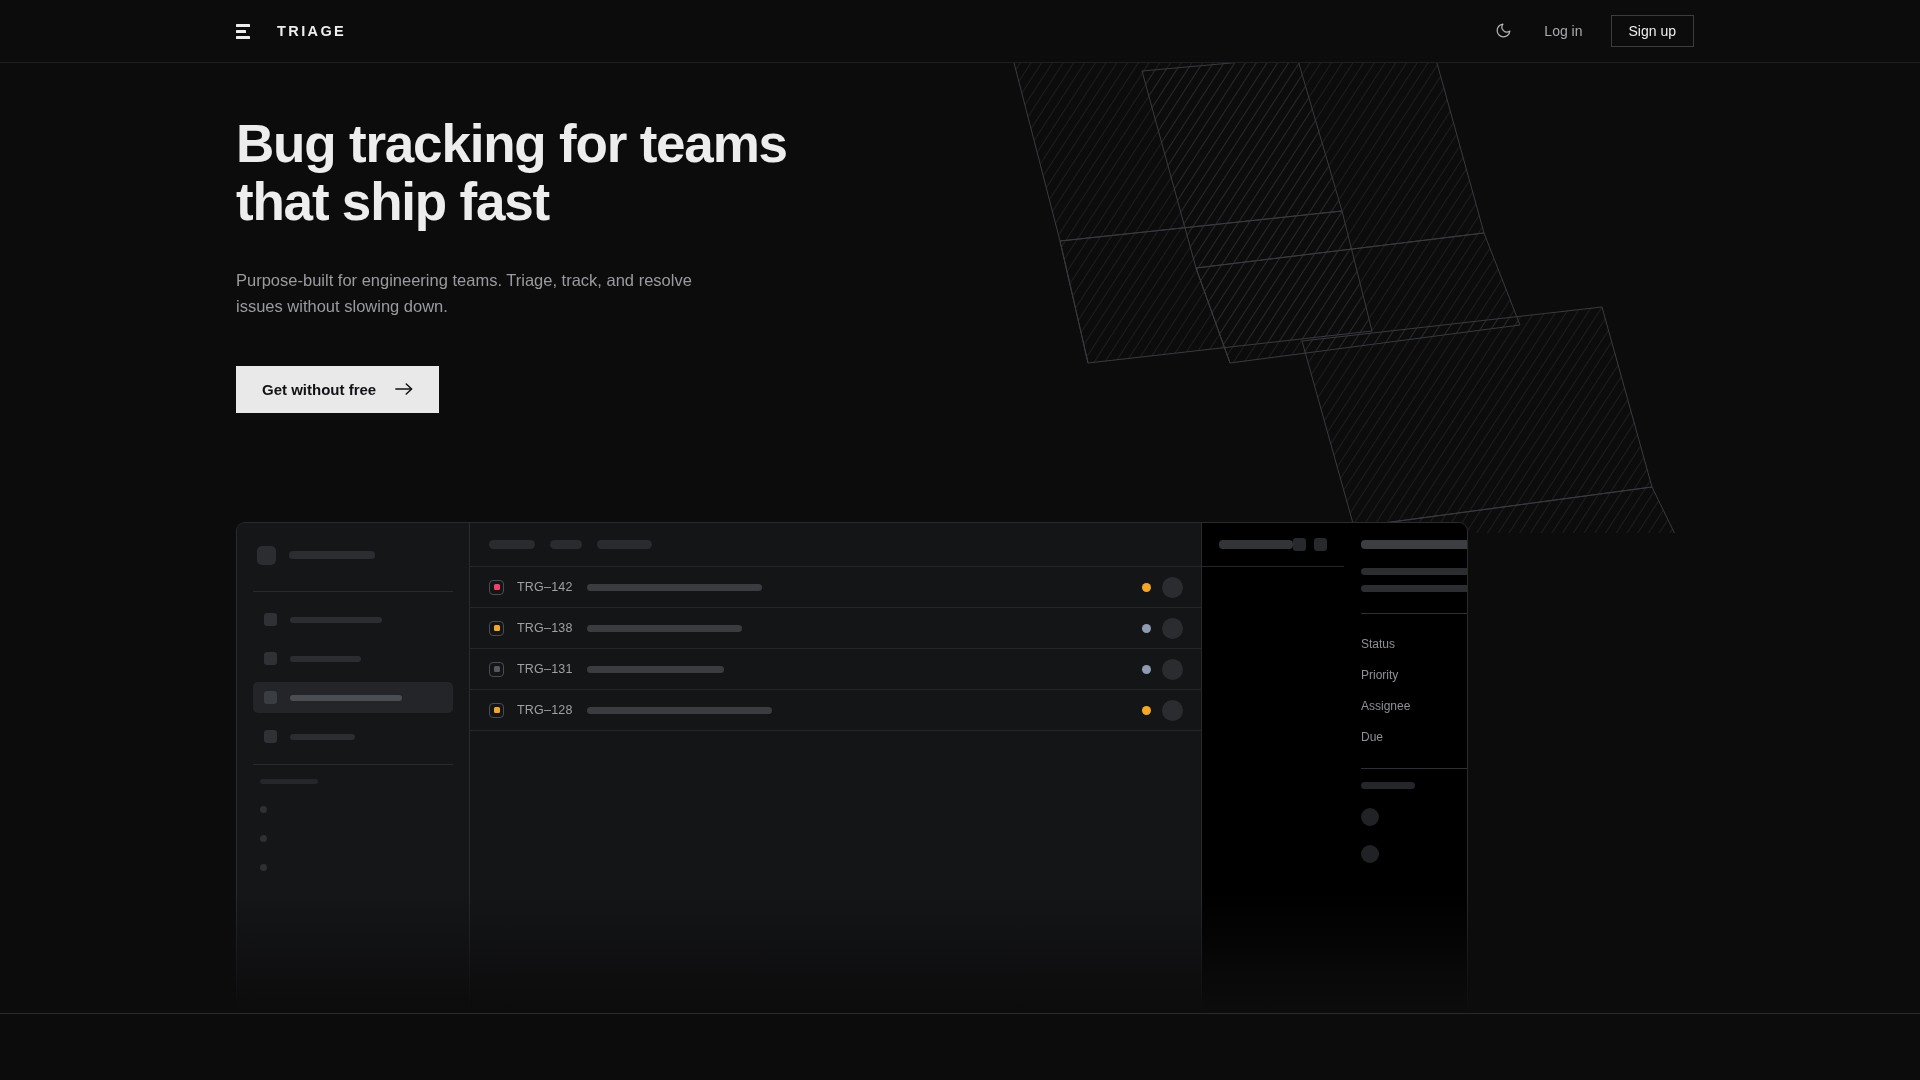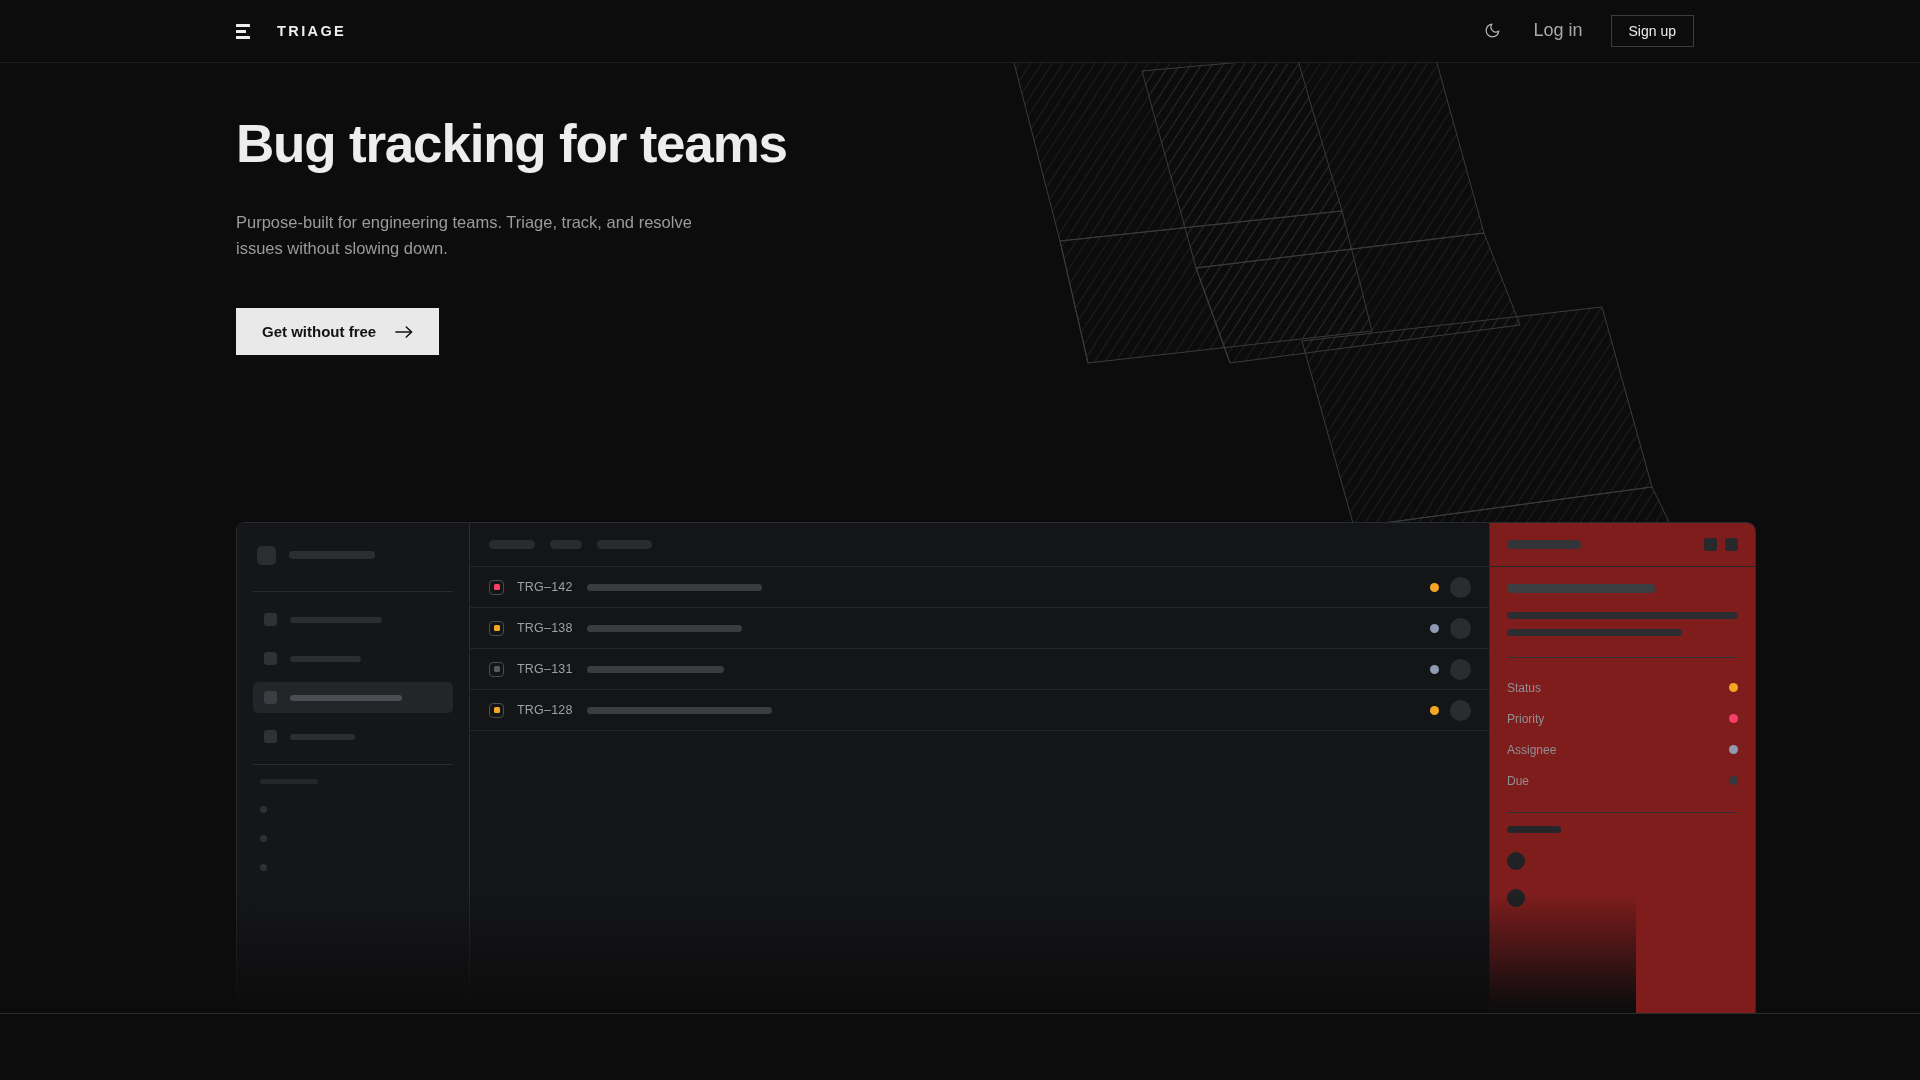"Log in" .login-link { font-size: 18px -> 14px }
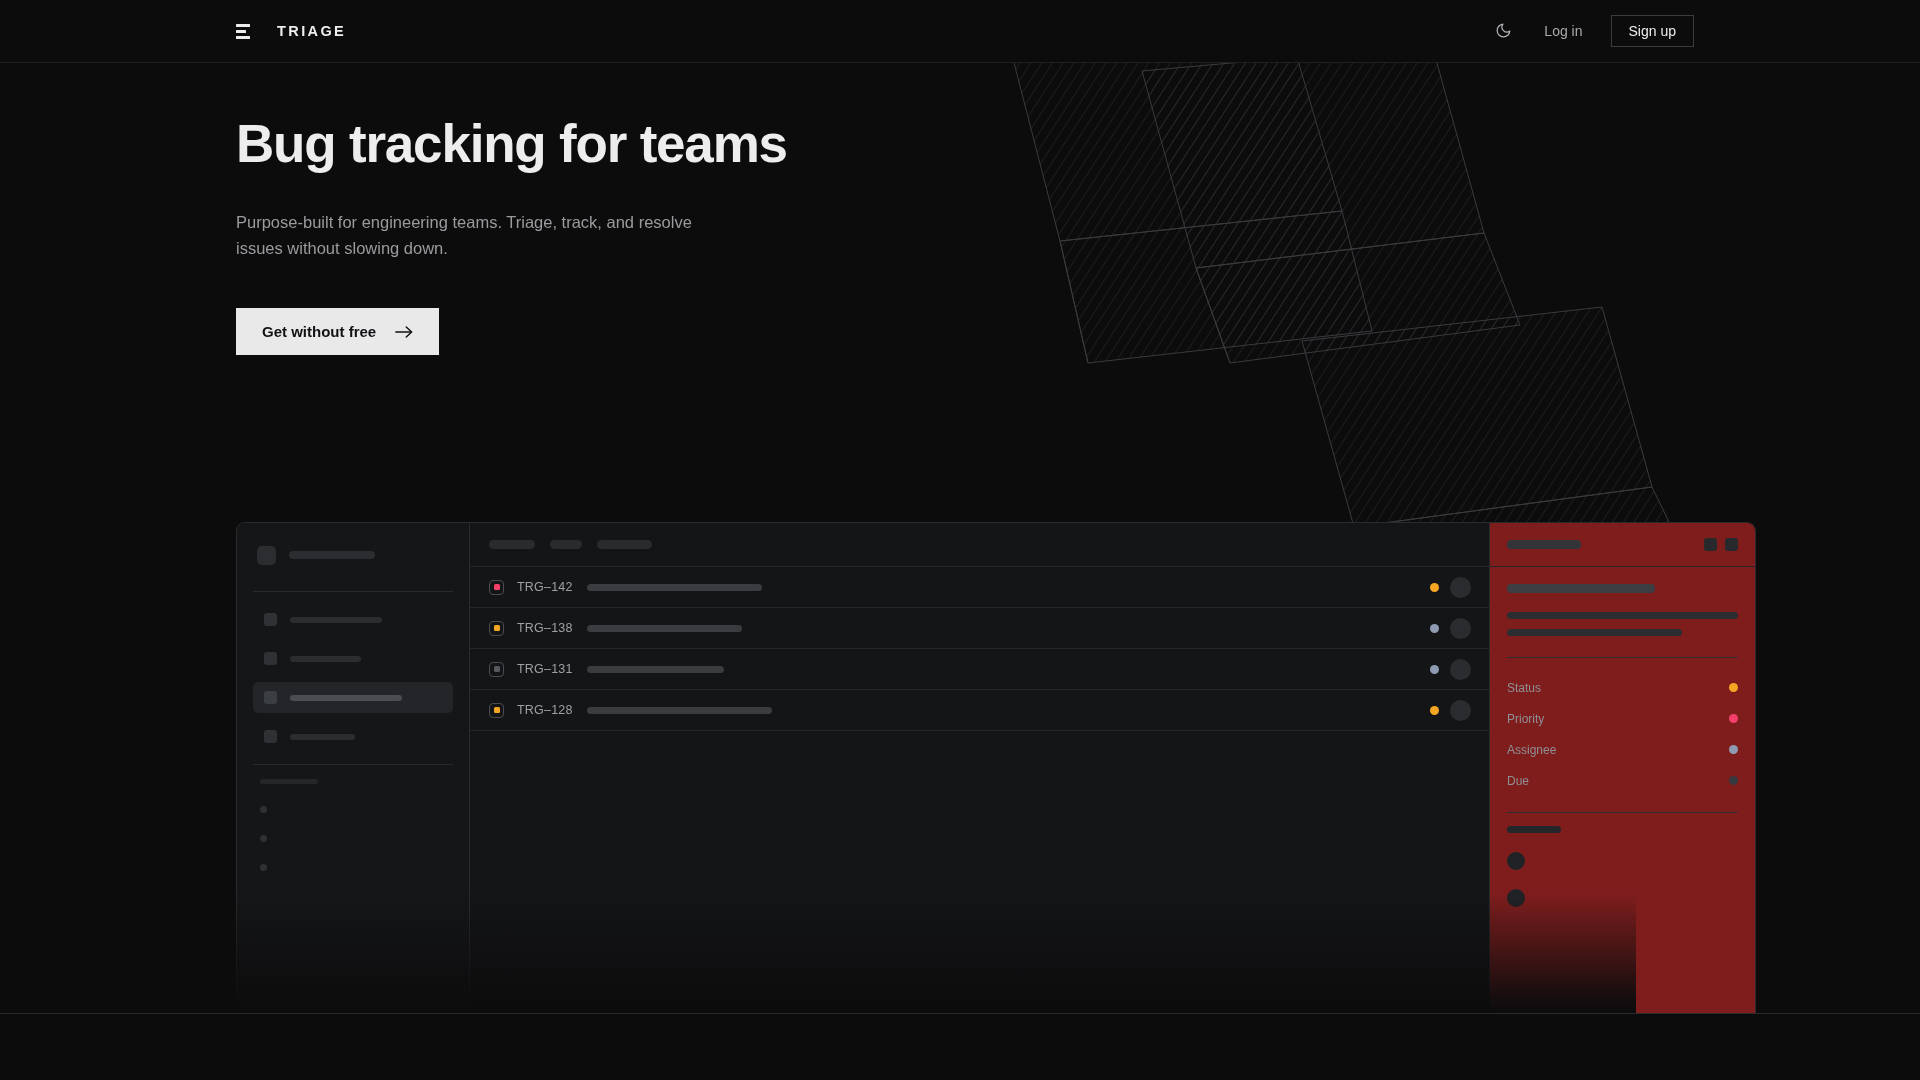"that ship fast" span { html: none -> <span>that ship fast</span> }
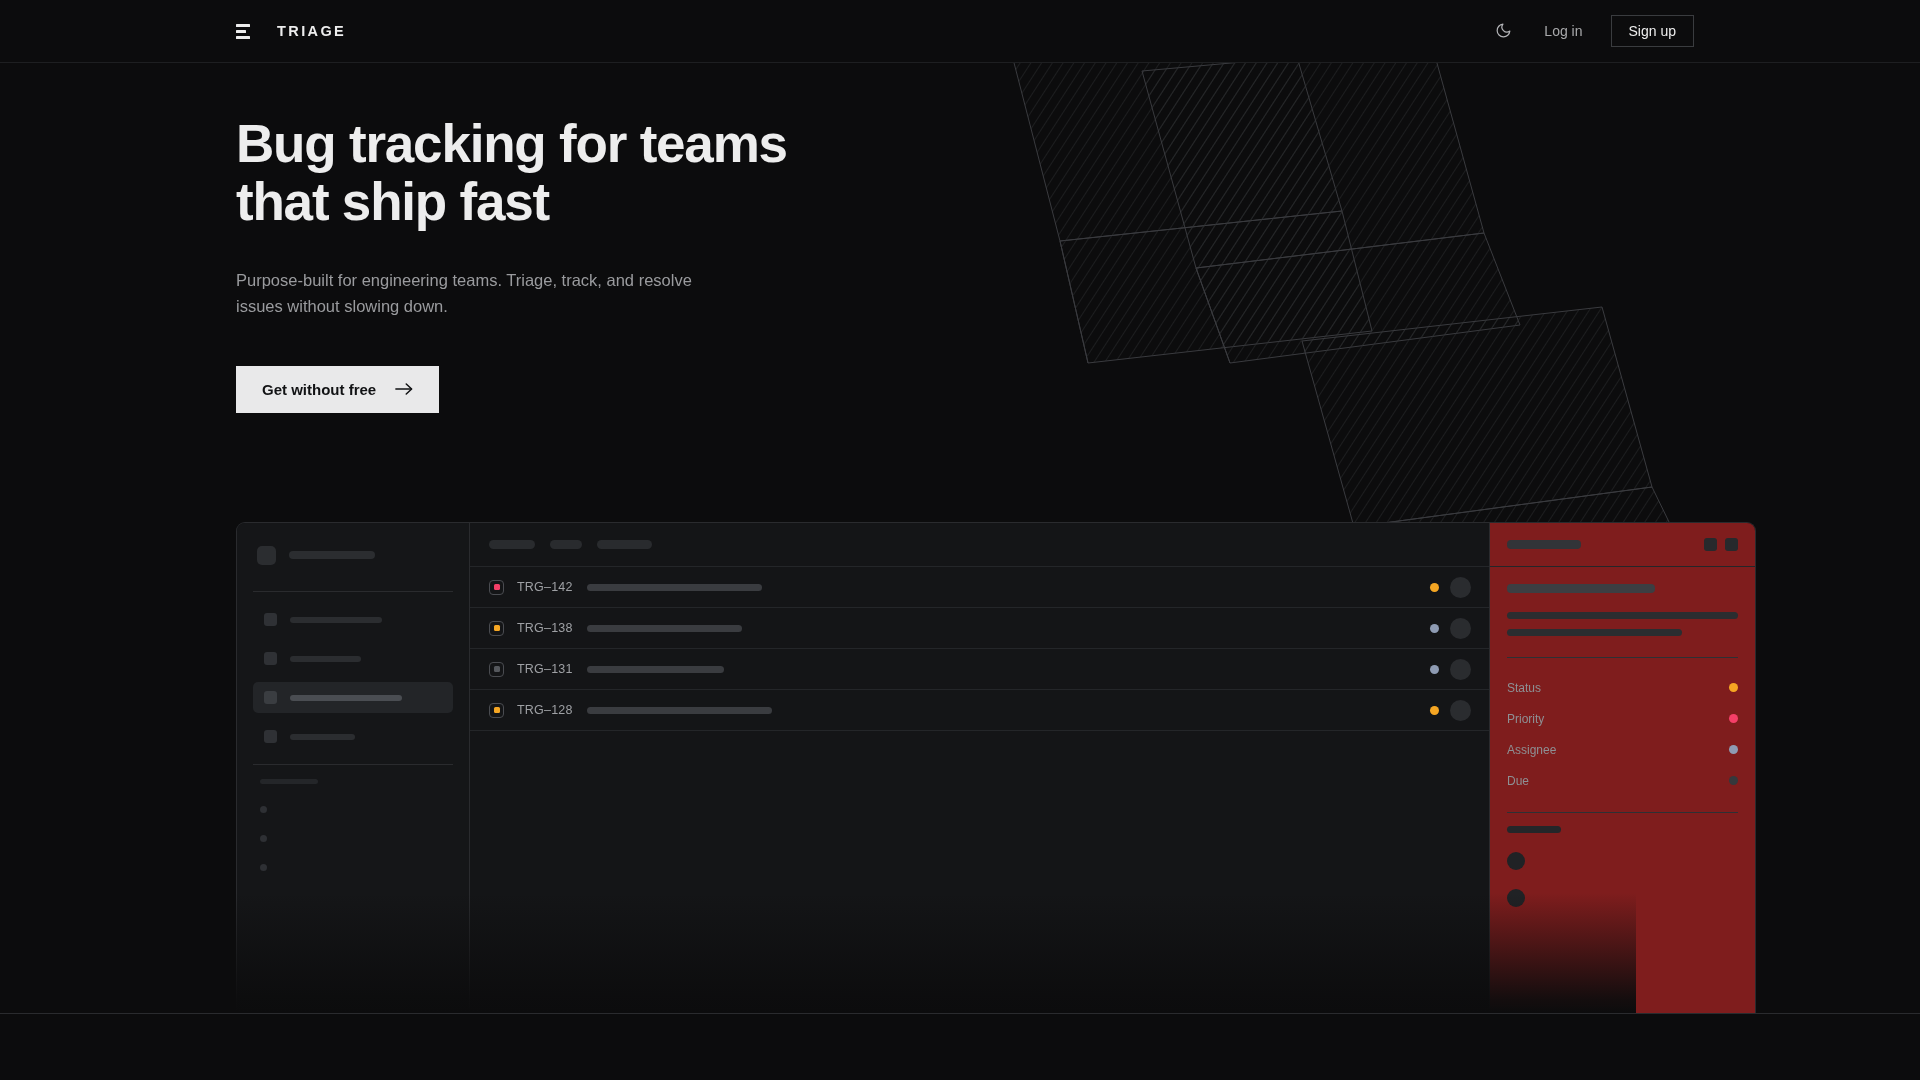"TRG–142" .mock { width: 1520px -> 1232px }
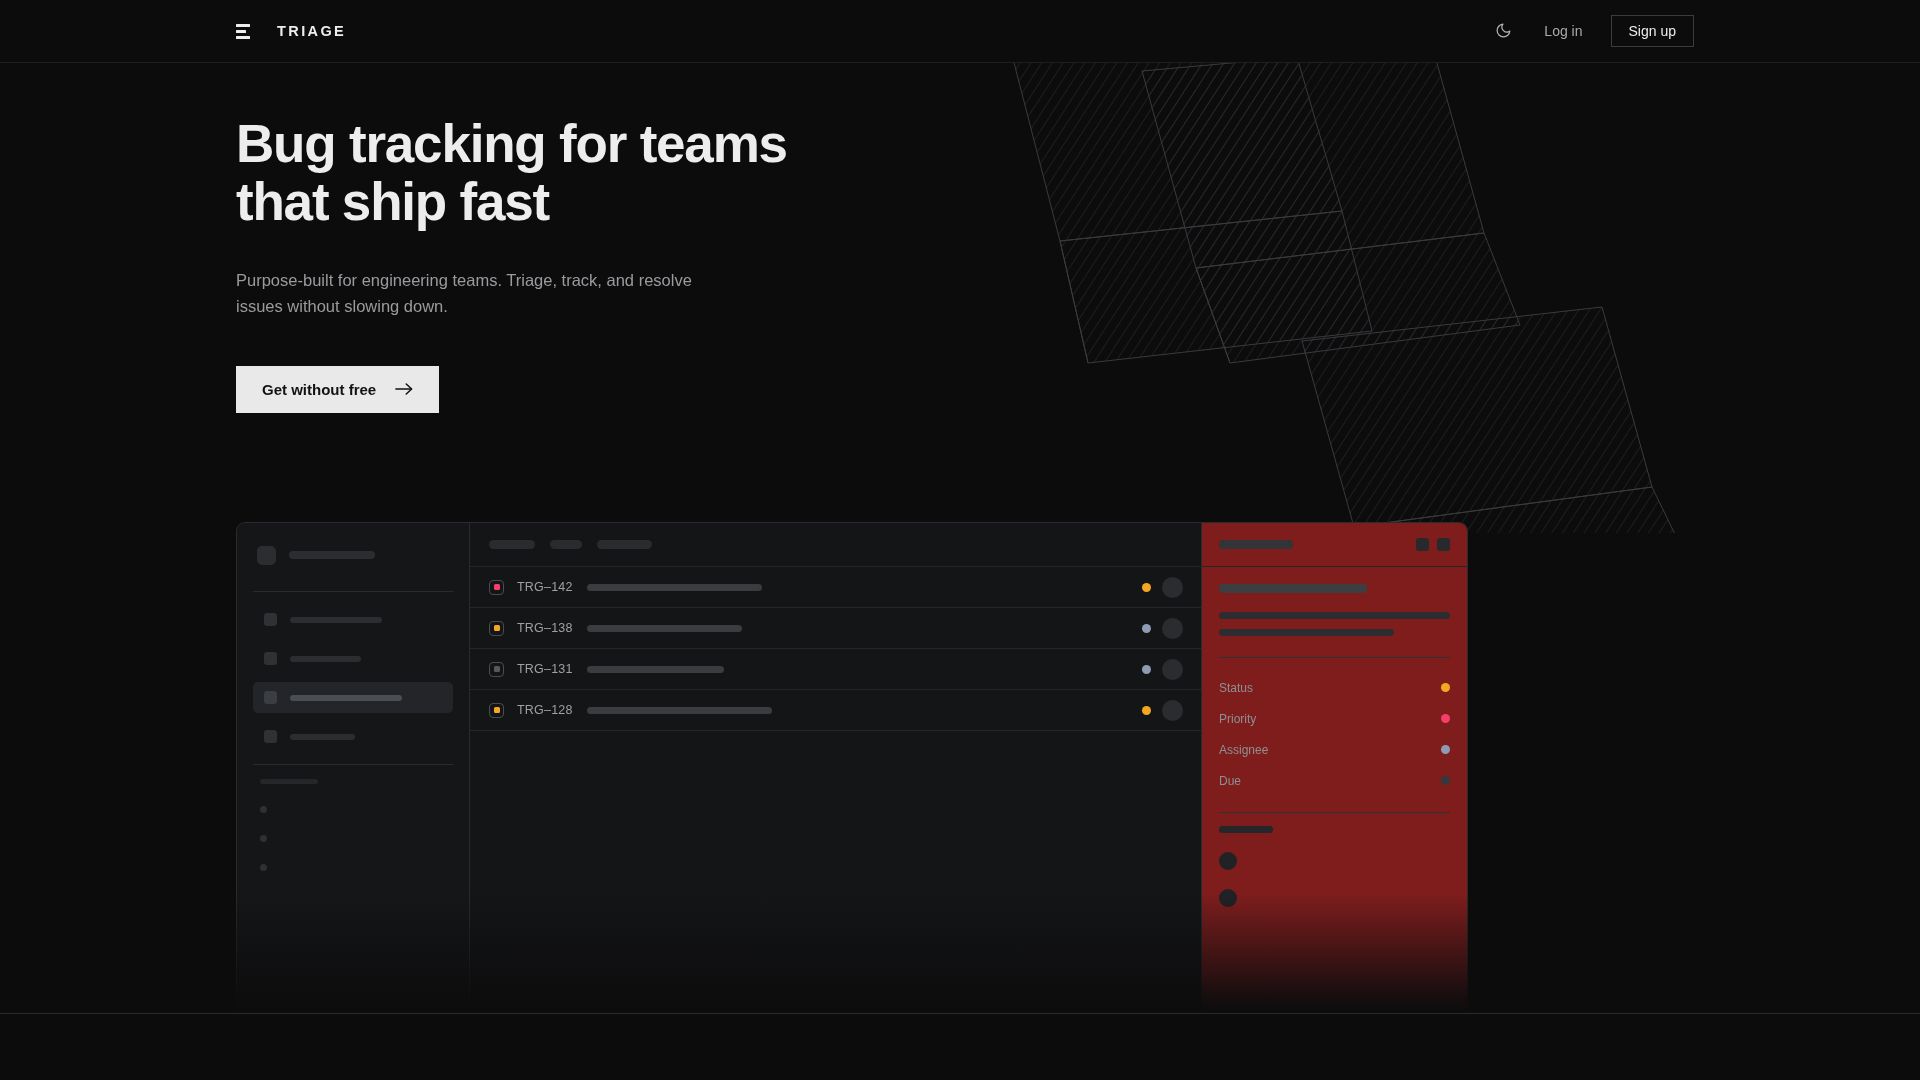"Status" .mock-detail { background: #7f1d1d -> #000000; flex-direction: column -> none }
